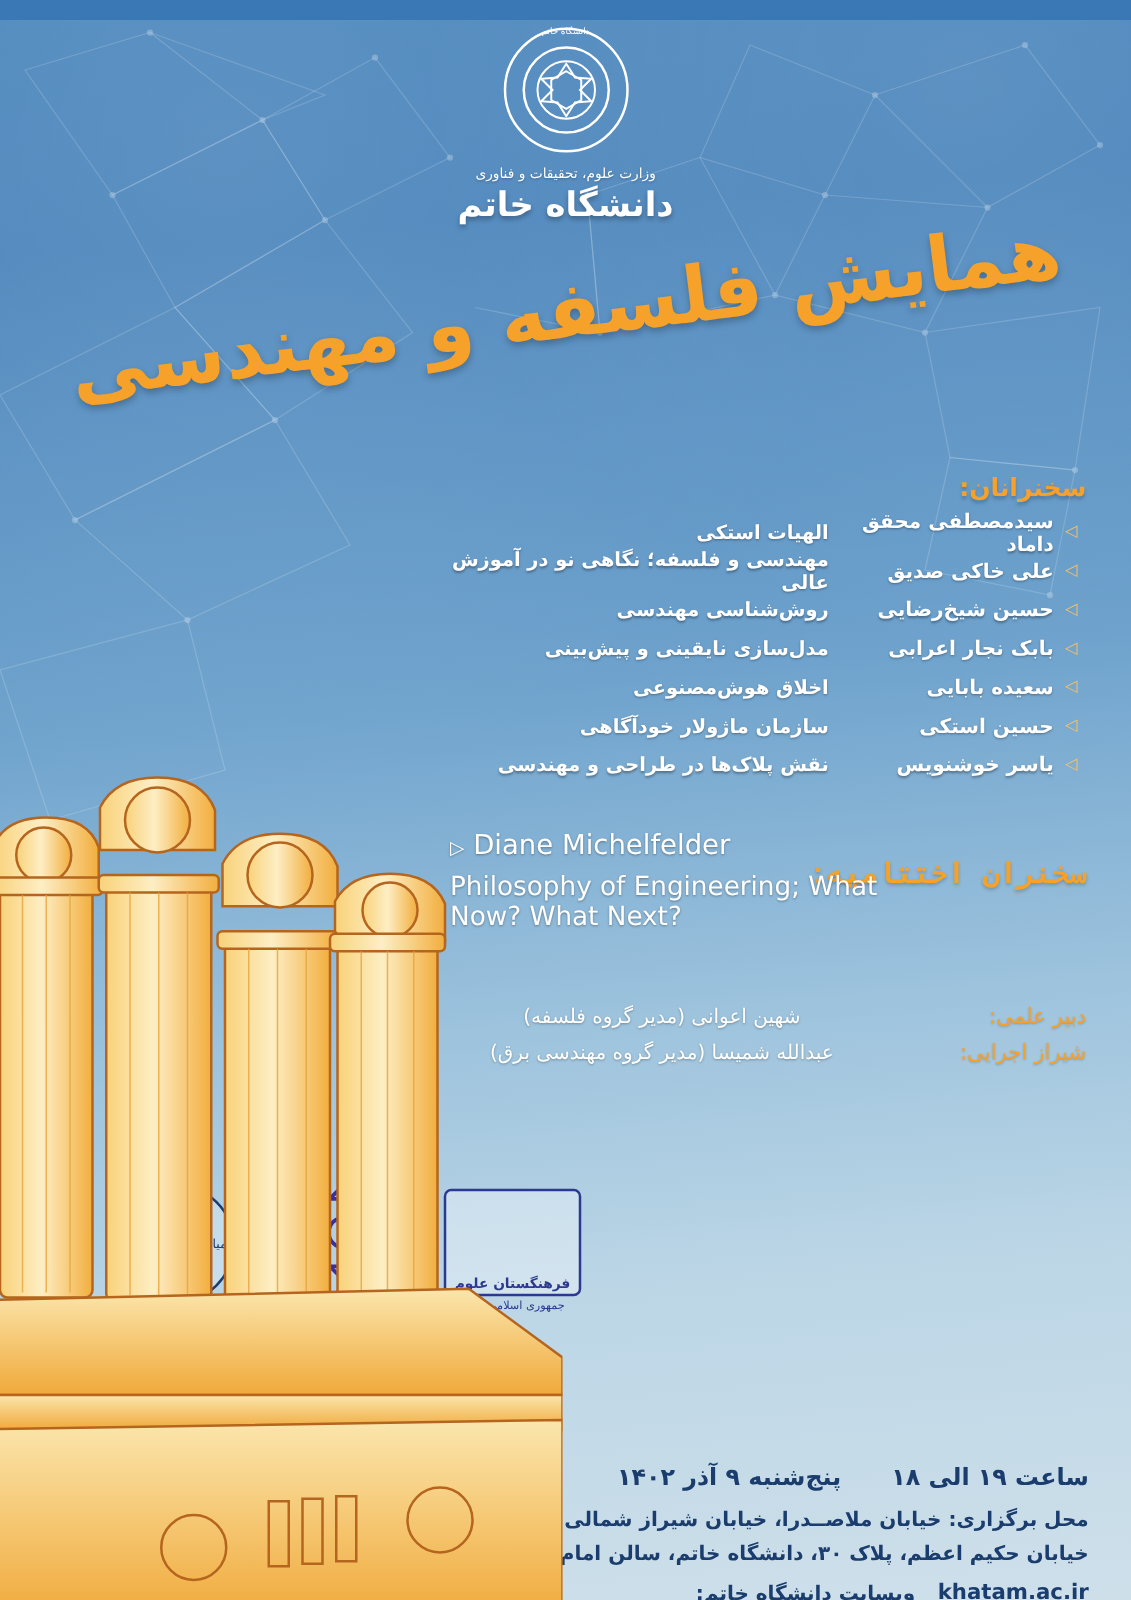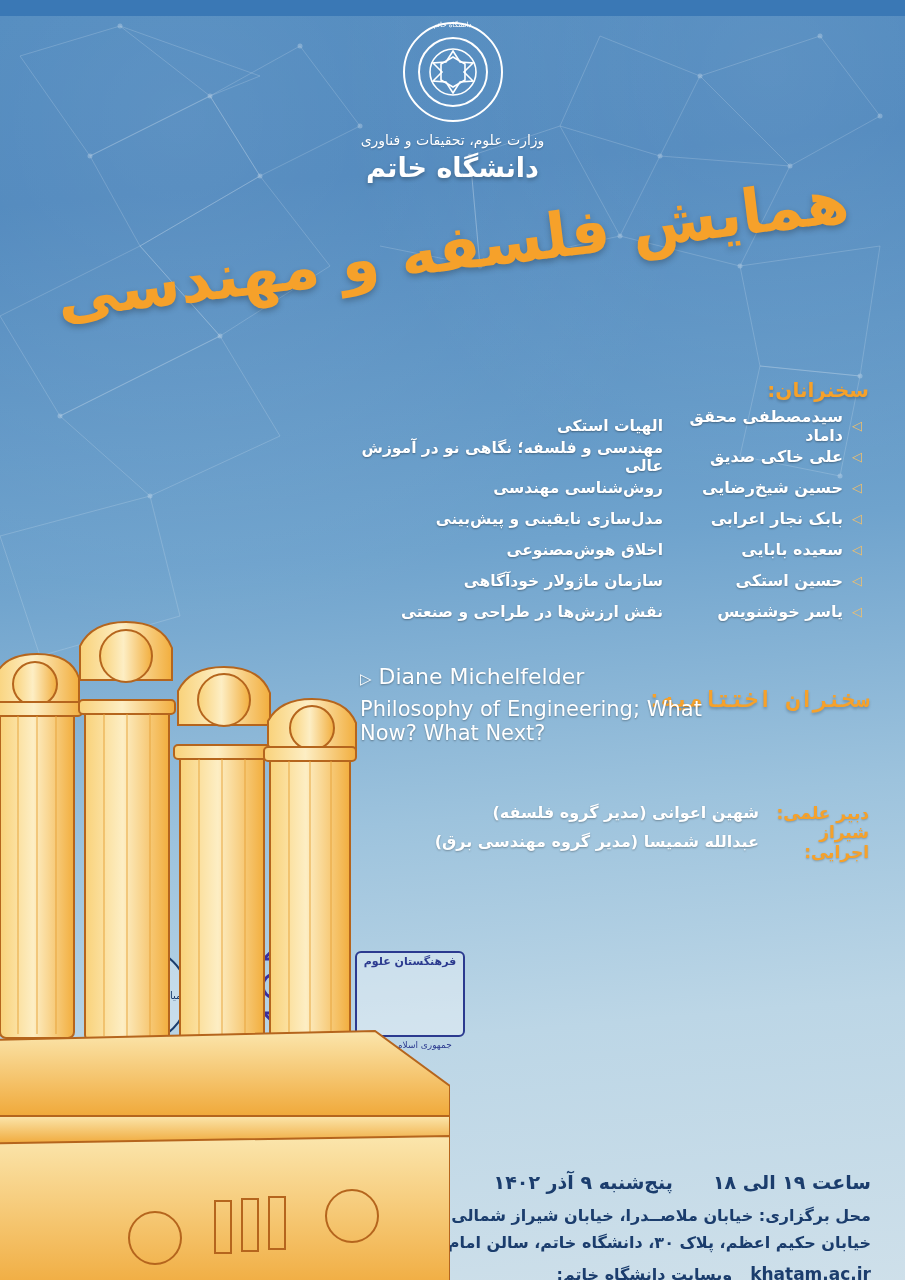"وزارت علوم، تحقیقات و فناوری" .ministry { font-size: 14px -> 11px }
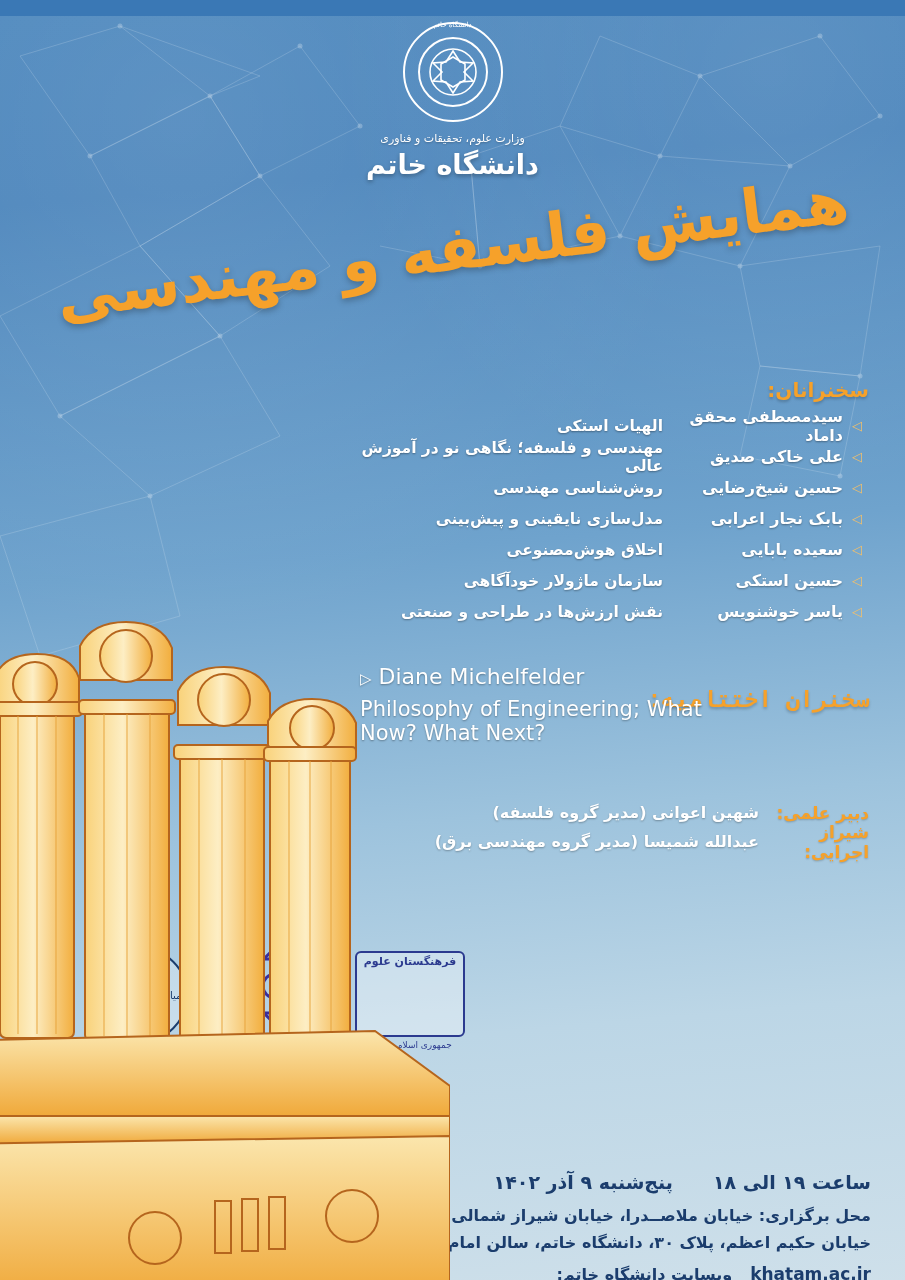"نقش ارزش‌ها در طراحی و" span.stitle { text: ارزش‌ها در طراحی و صنعتی -> پلاک‌ها در طراحی و مهندسی }
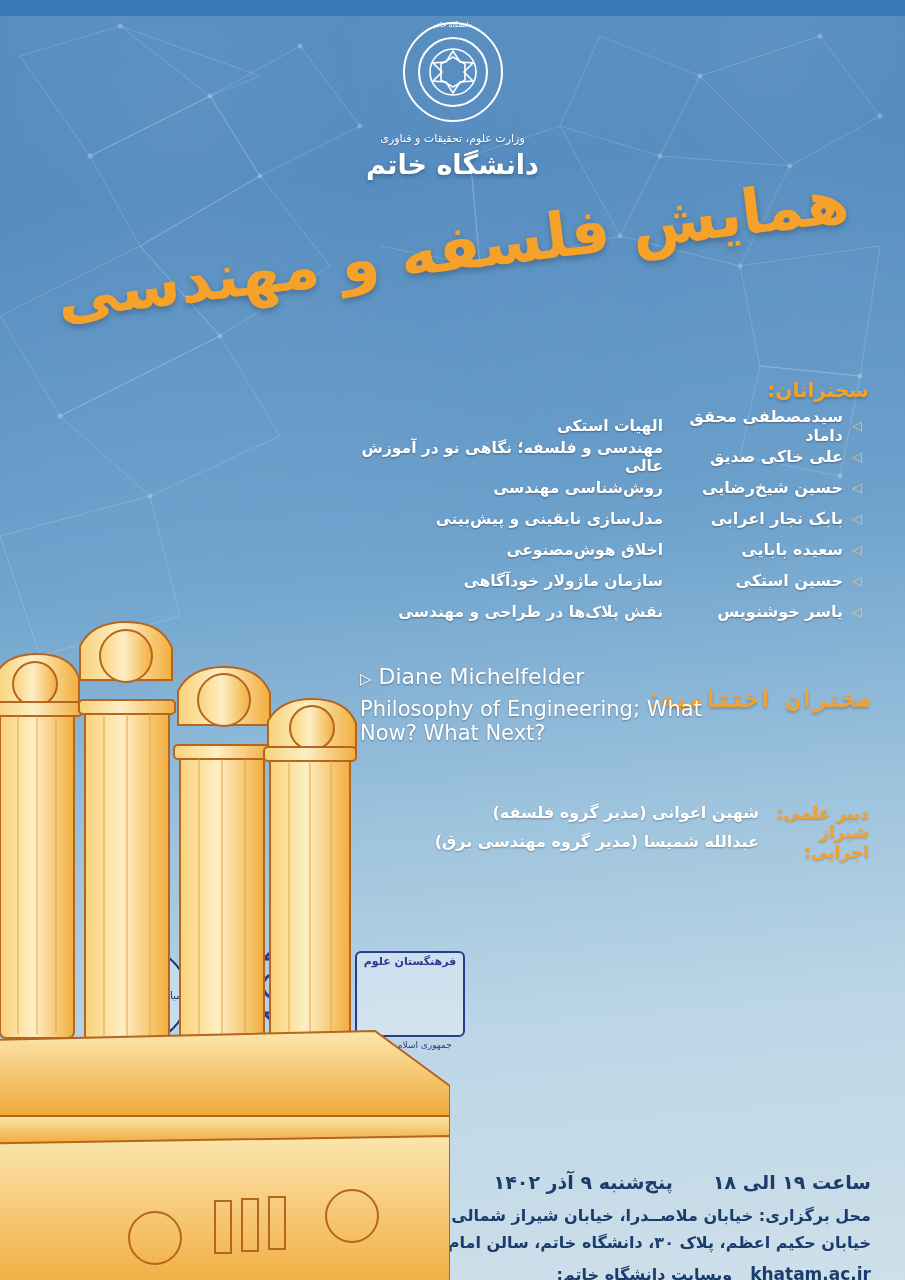"شهین اعوانی (مدیر گروه فلسفه)" .secval { font-weight: bold -> normal; text-align: right -> center }
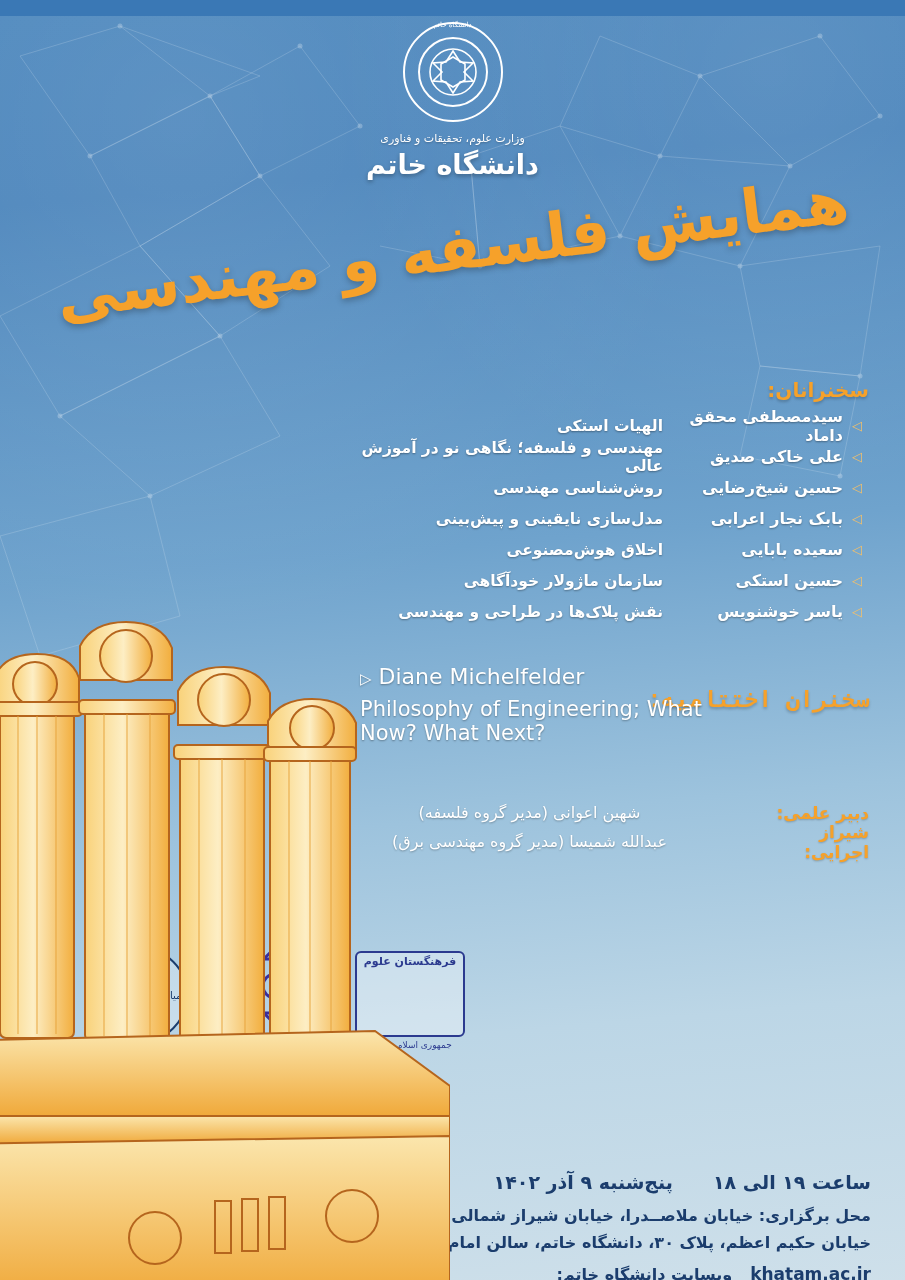"دبیر علمی:" .seclabel { font-weight: bold -> normal }
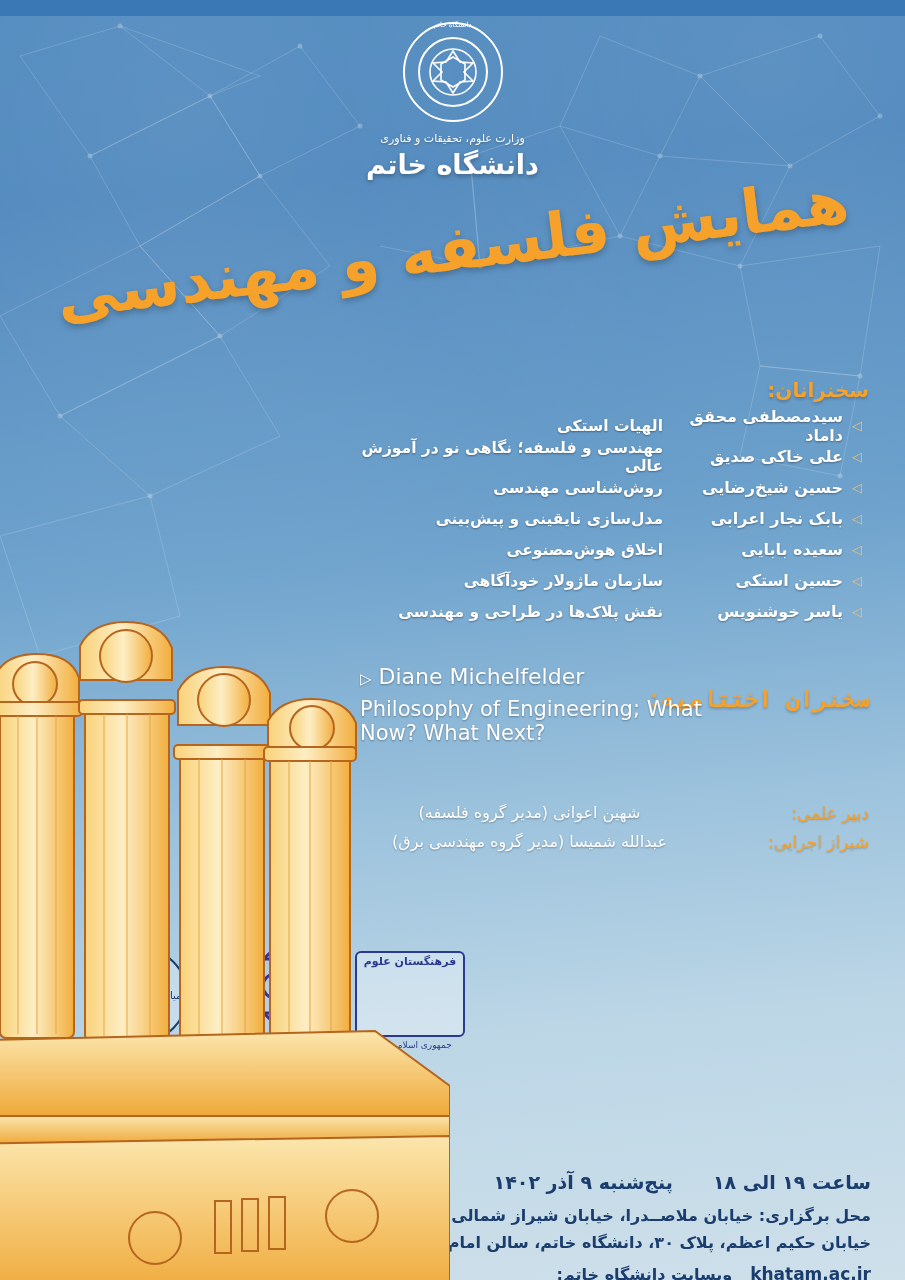"فرهنگستان علوم" .sp-frame { align-items: flex-start -> flex-end }
